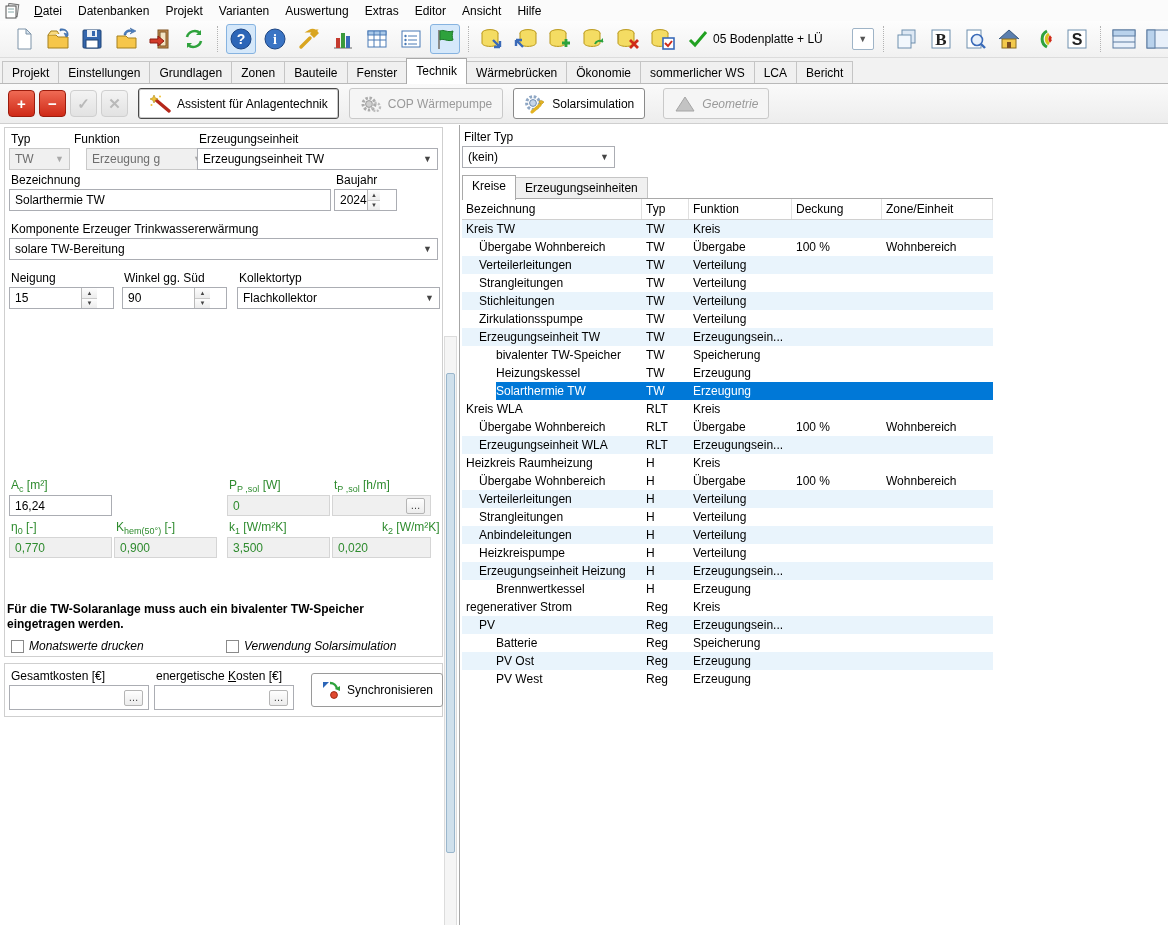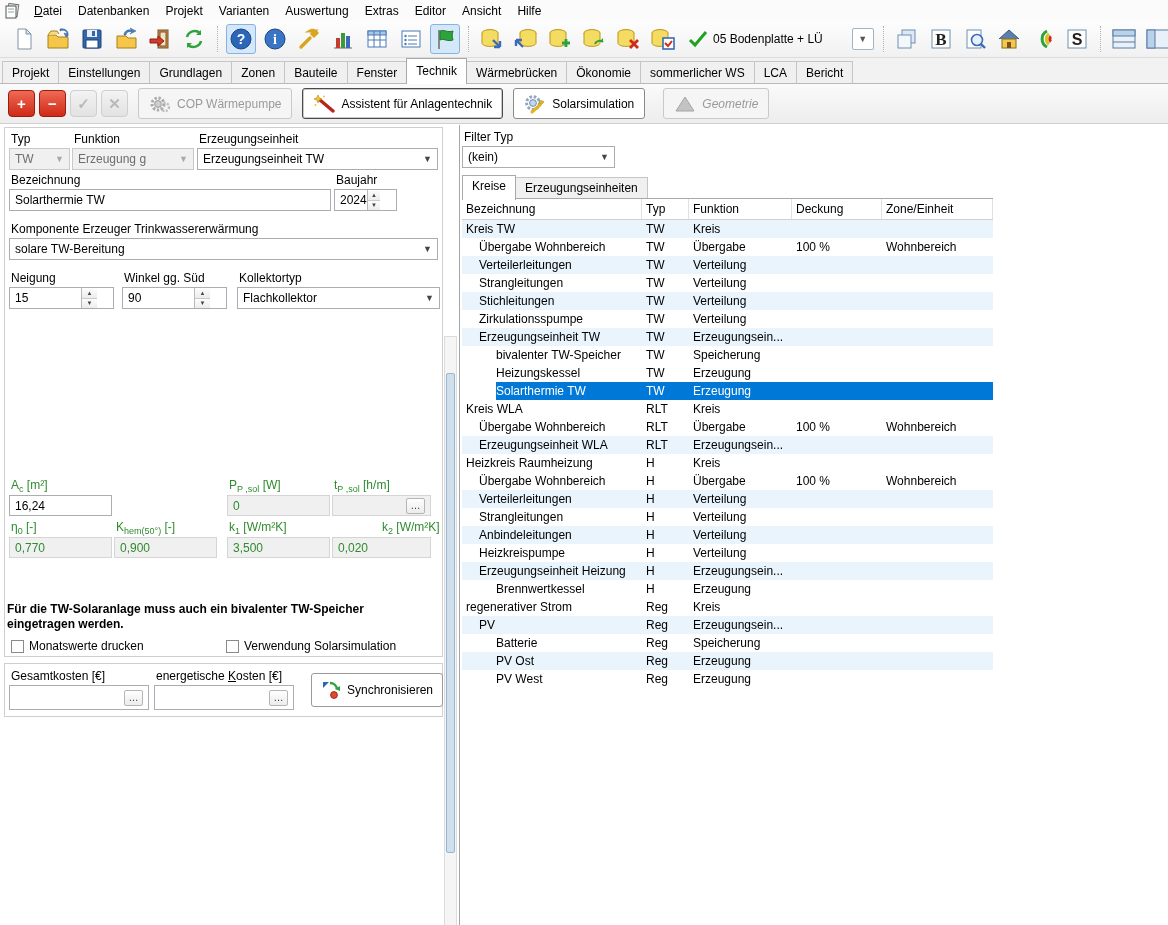"COP Wärmepumpe" span.techbtn { order: before "Assistent für Anlagentechnik" -> after "Assistent für Anlagentechnik" }
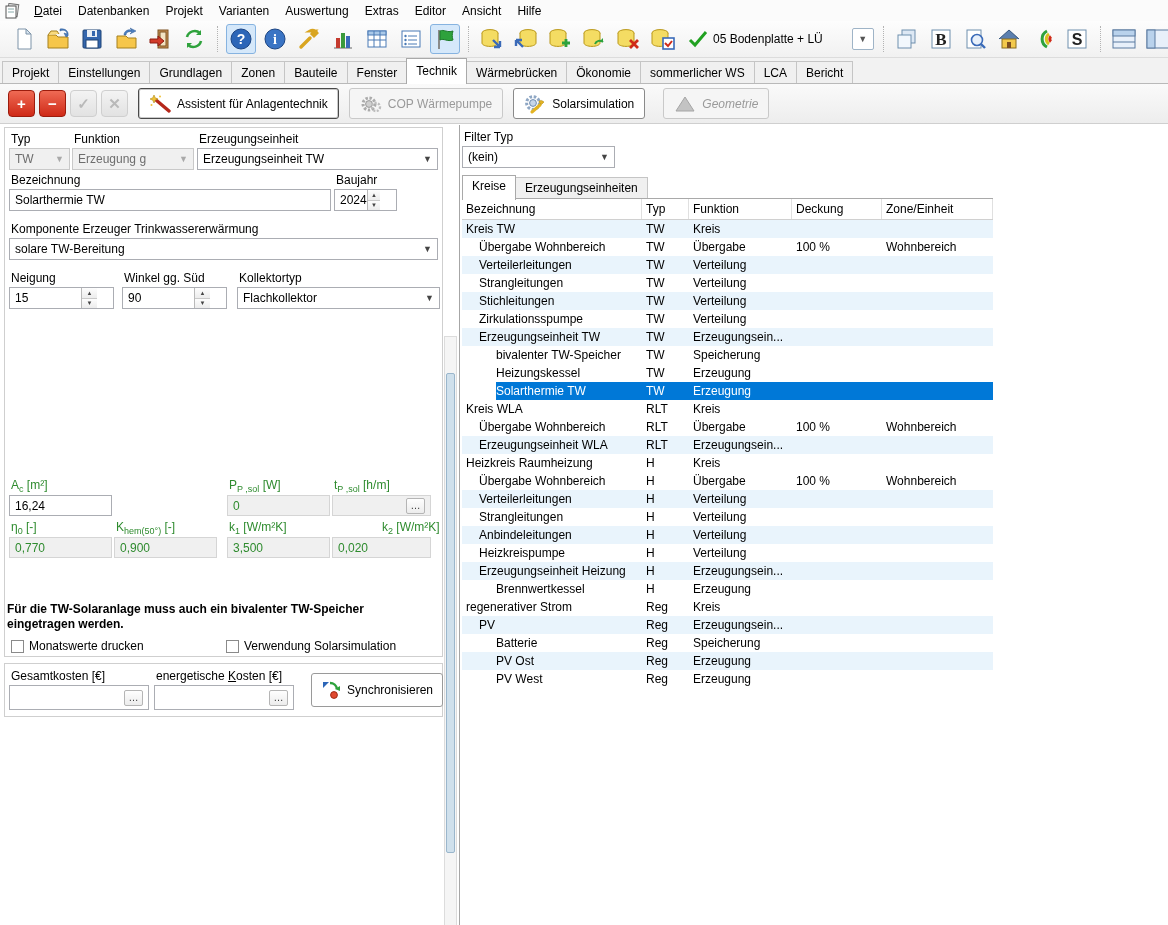"Erzeugung g" div.combo { left: 67px -> 81px }
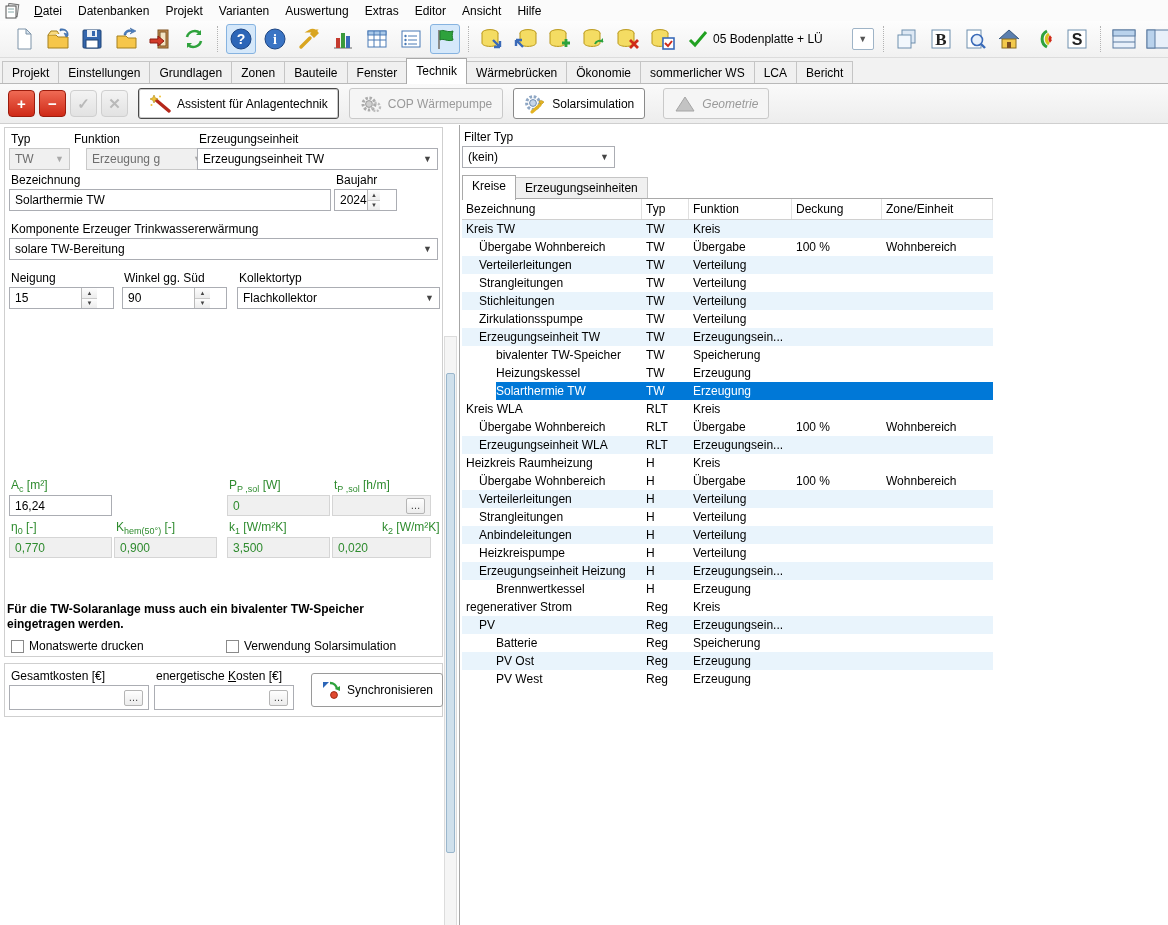"Monatswerte drucken" .cbrow { font-style: none -> italic }
